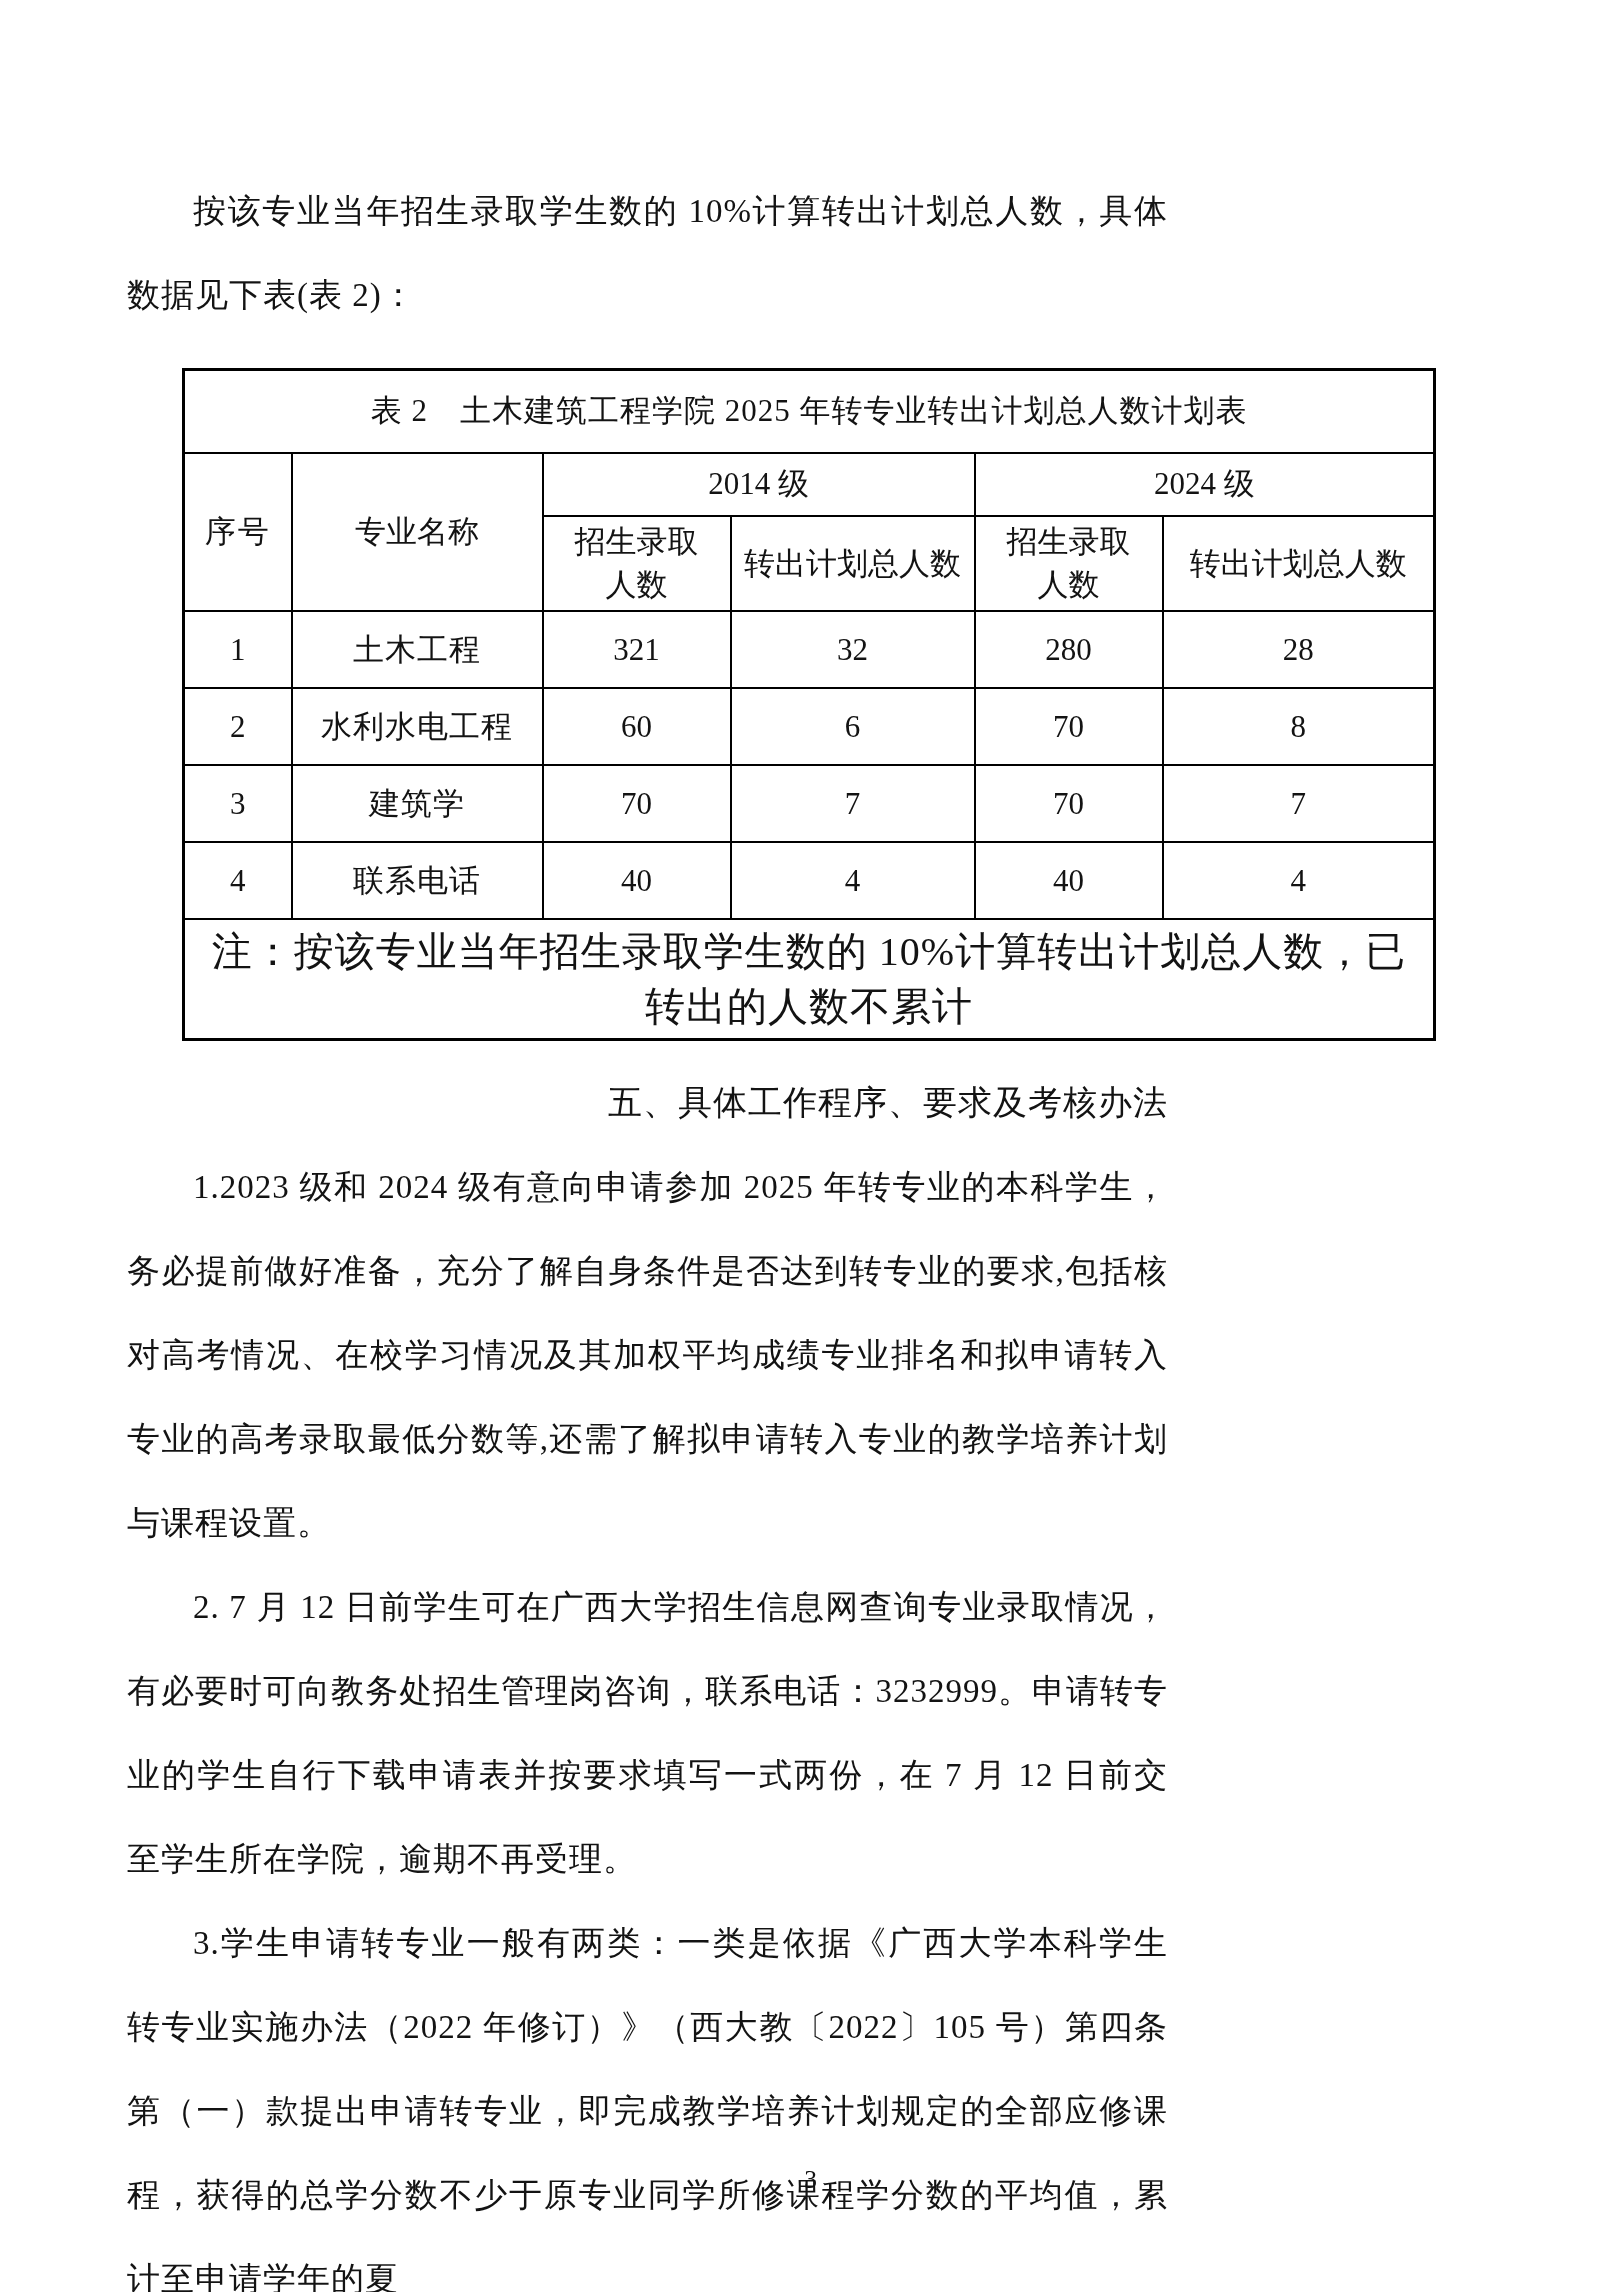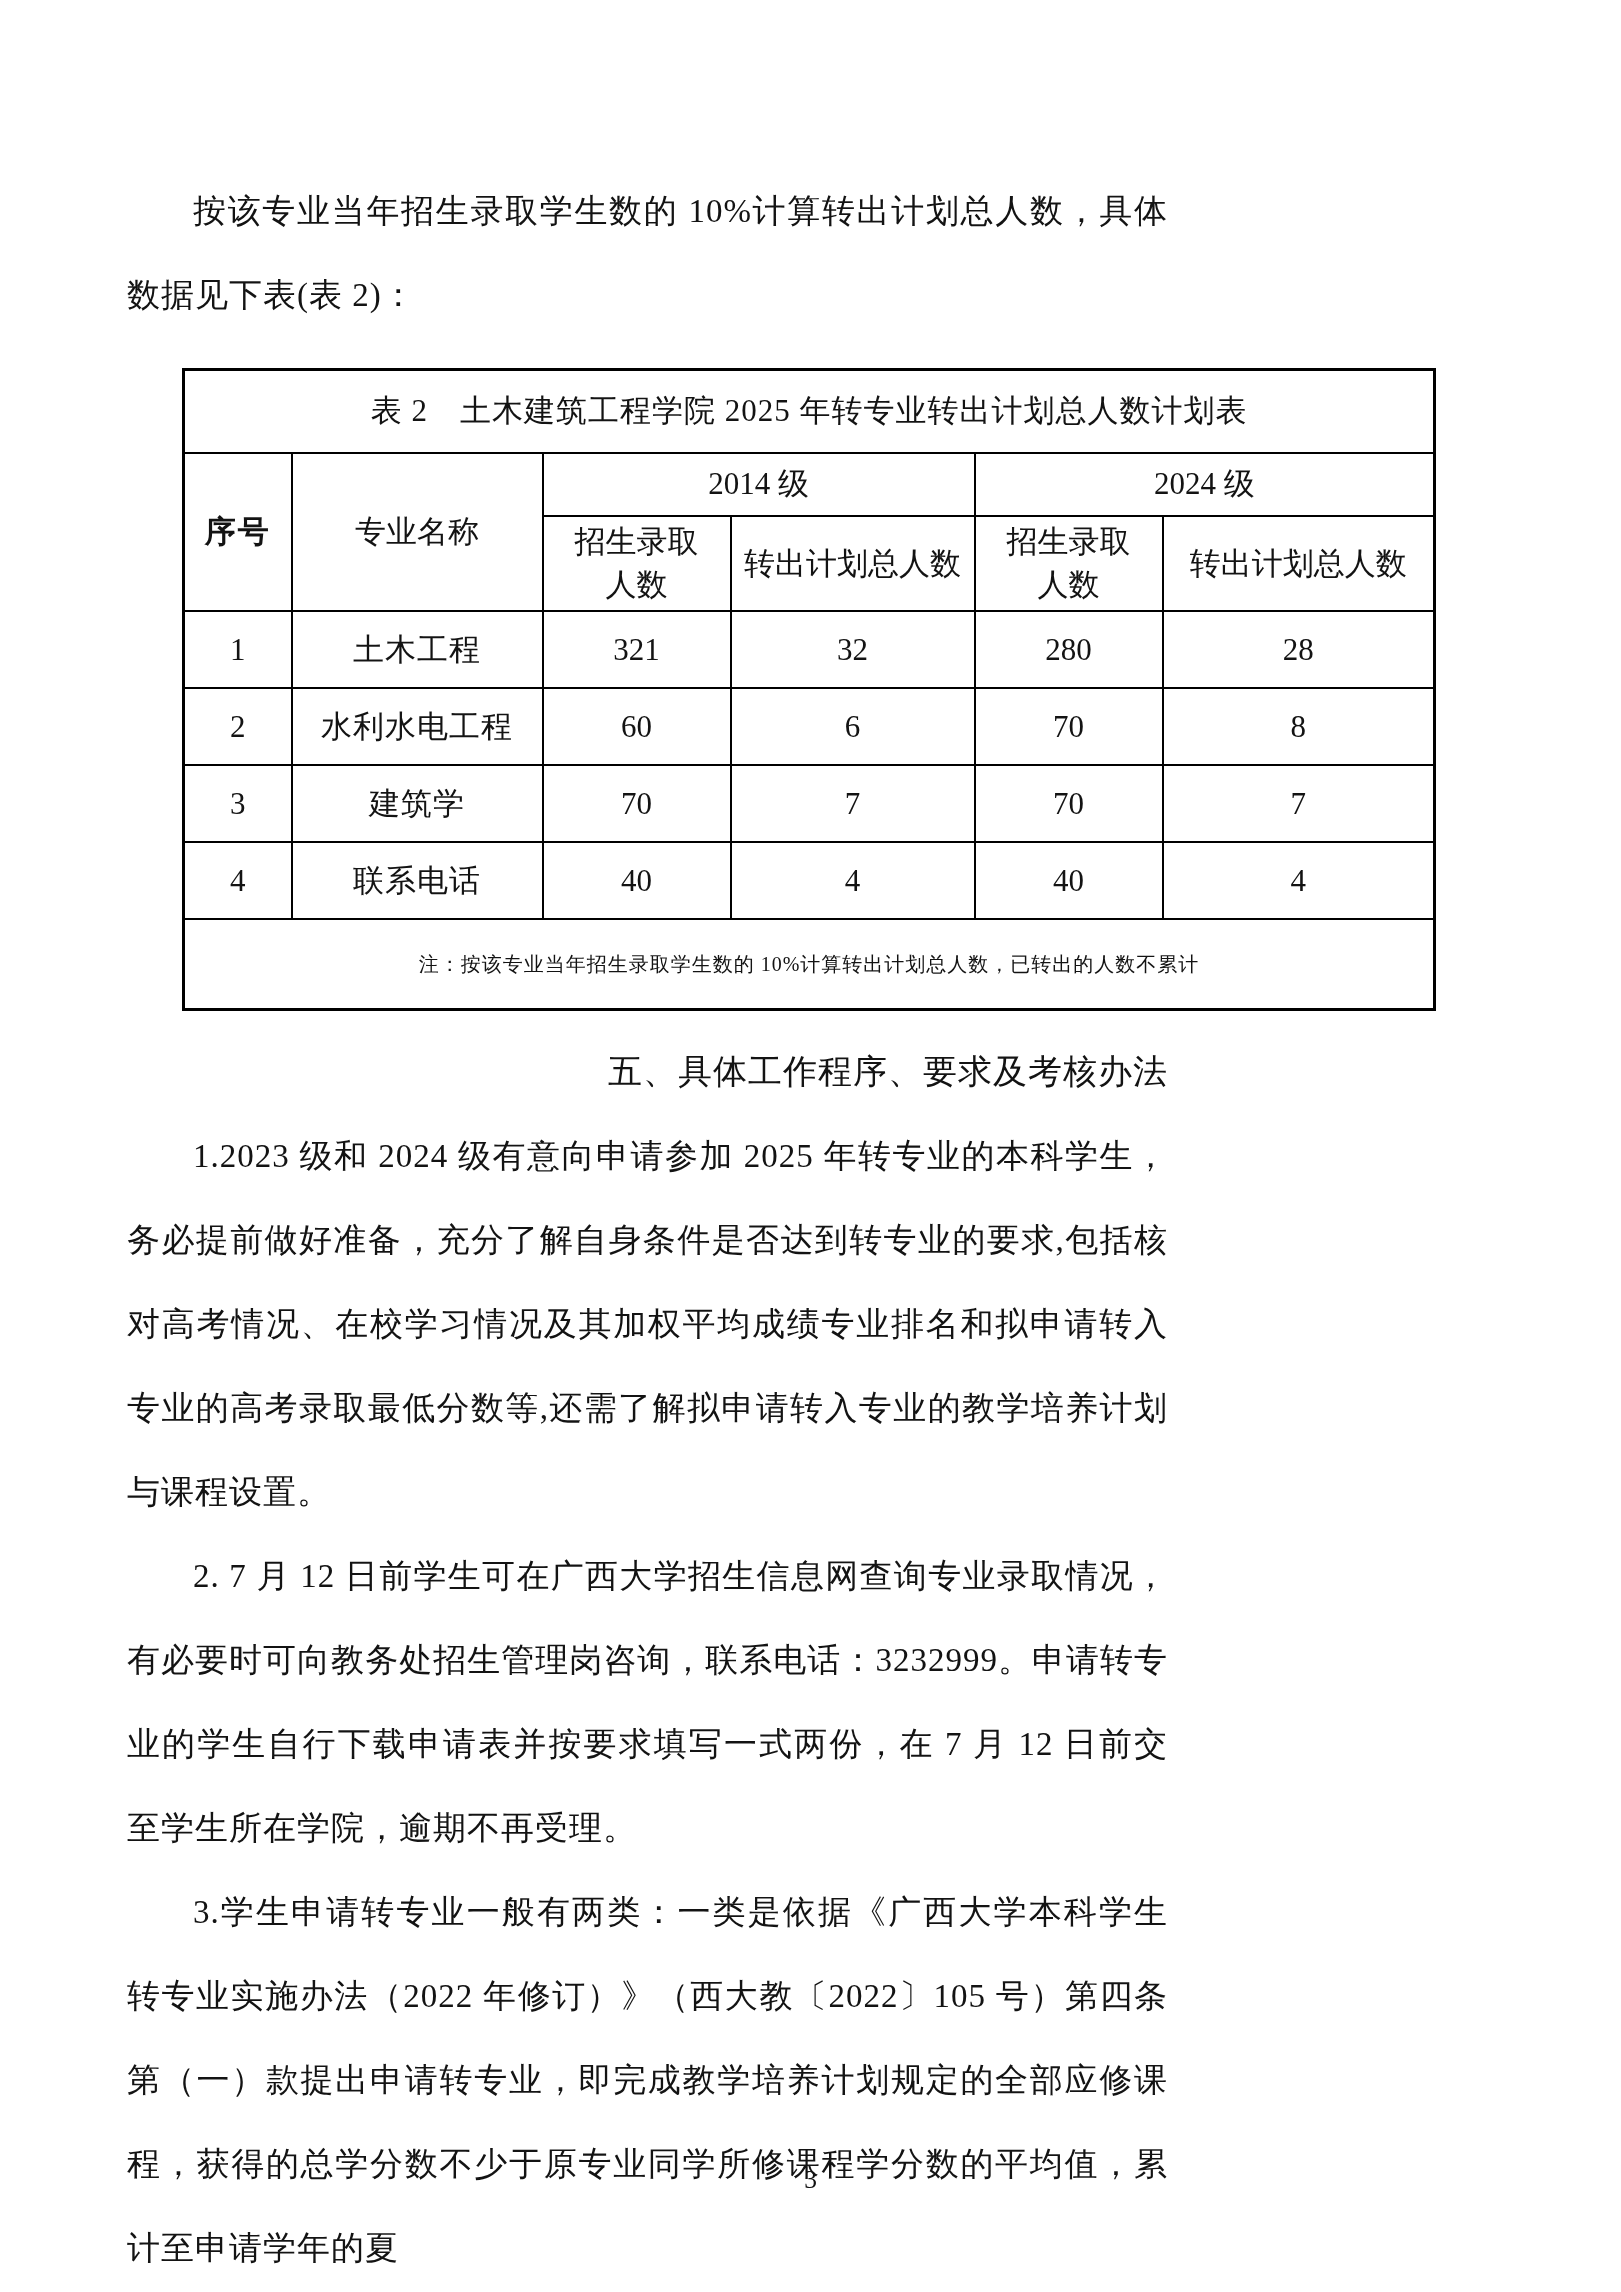"序号" td.idx-head { font-weight: bold -> none }
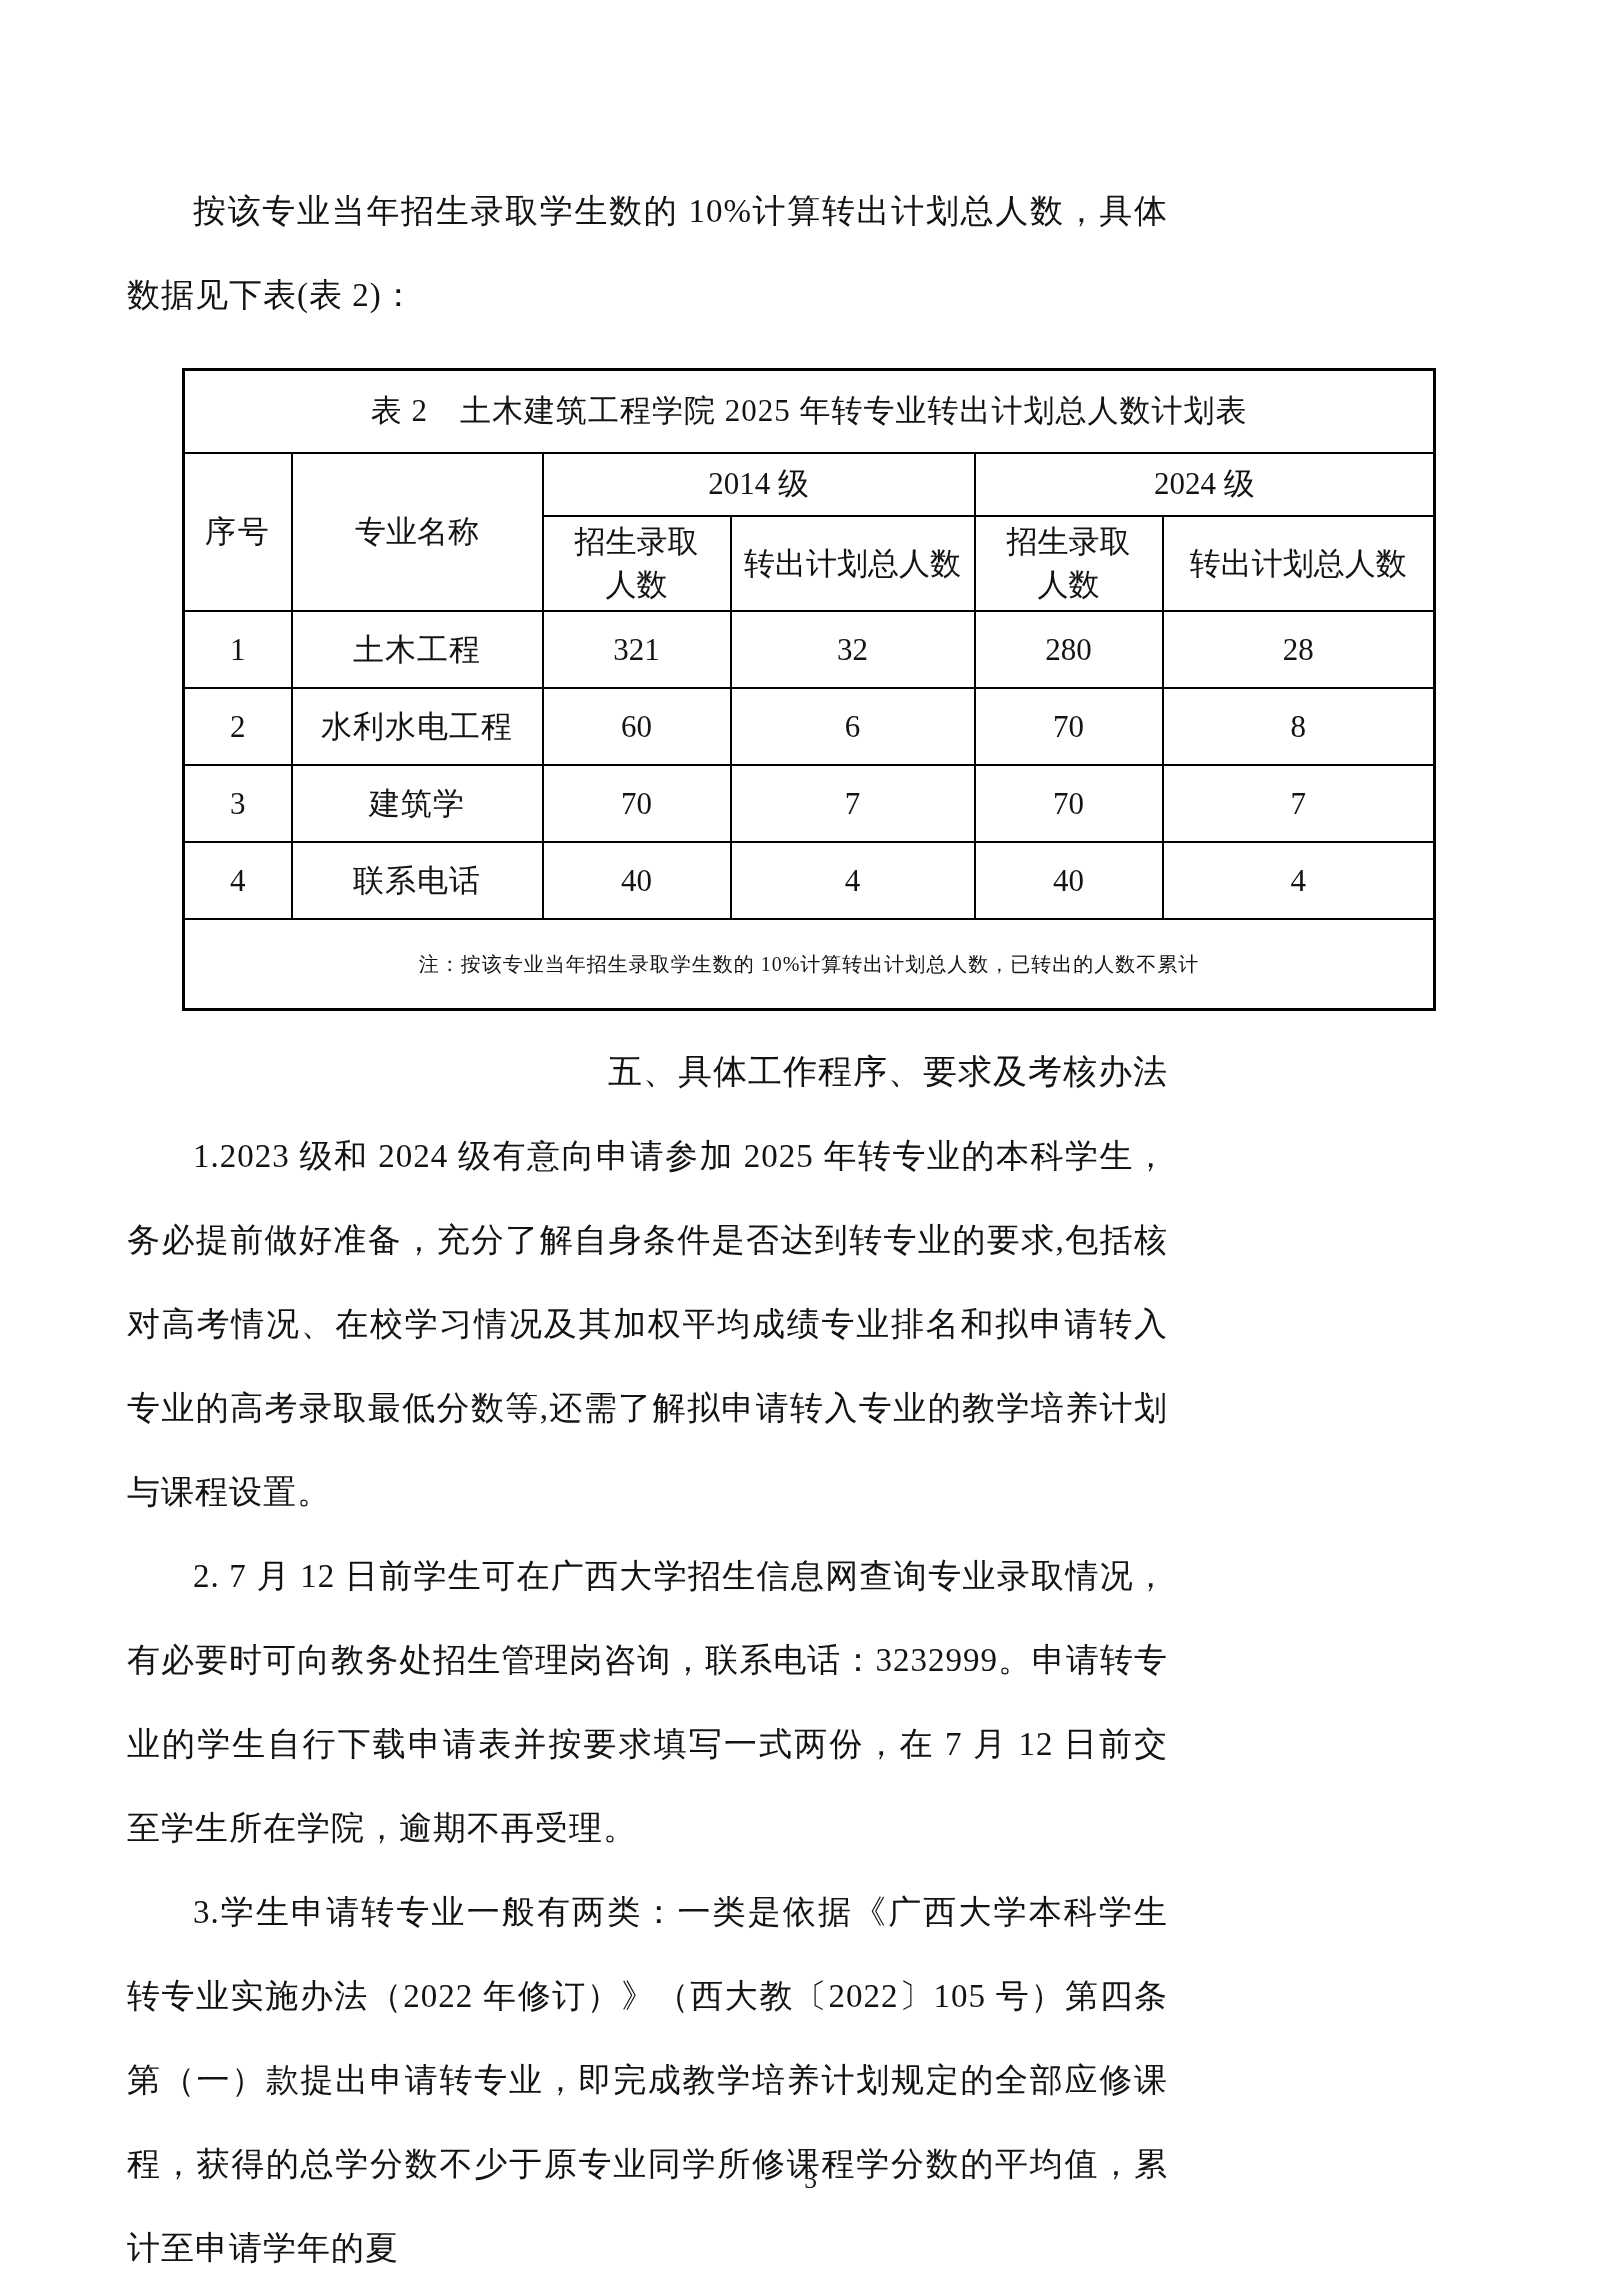"注：按该专业当年招生录取学生数的 10%计算转出计划总人数，已转出的人数不累计" td.note-cell { font-size: 20px -> 40px }
